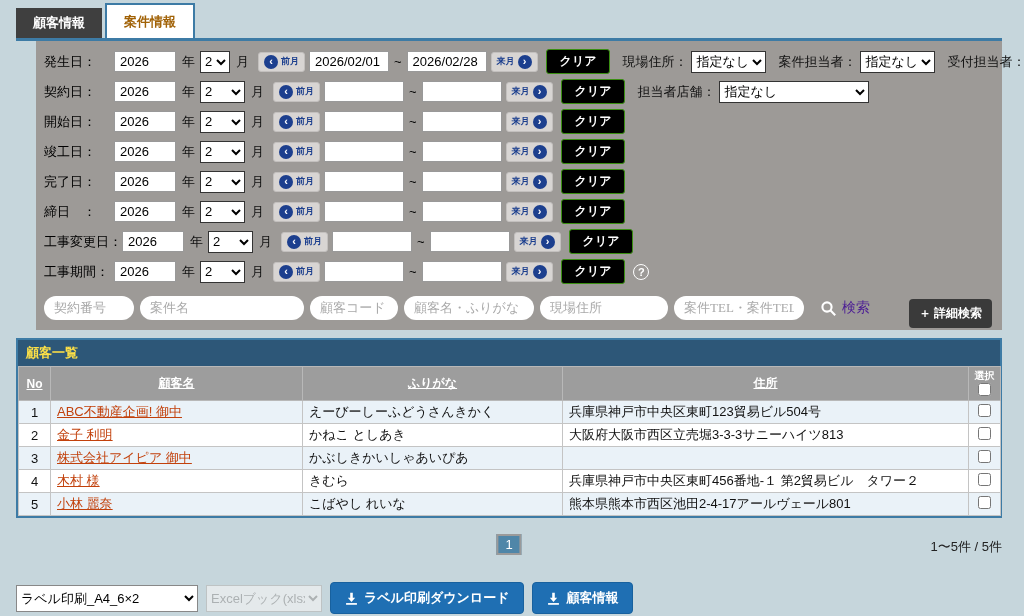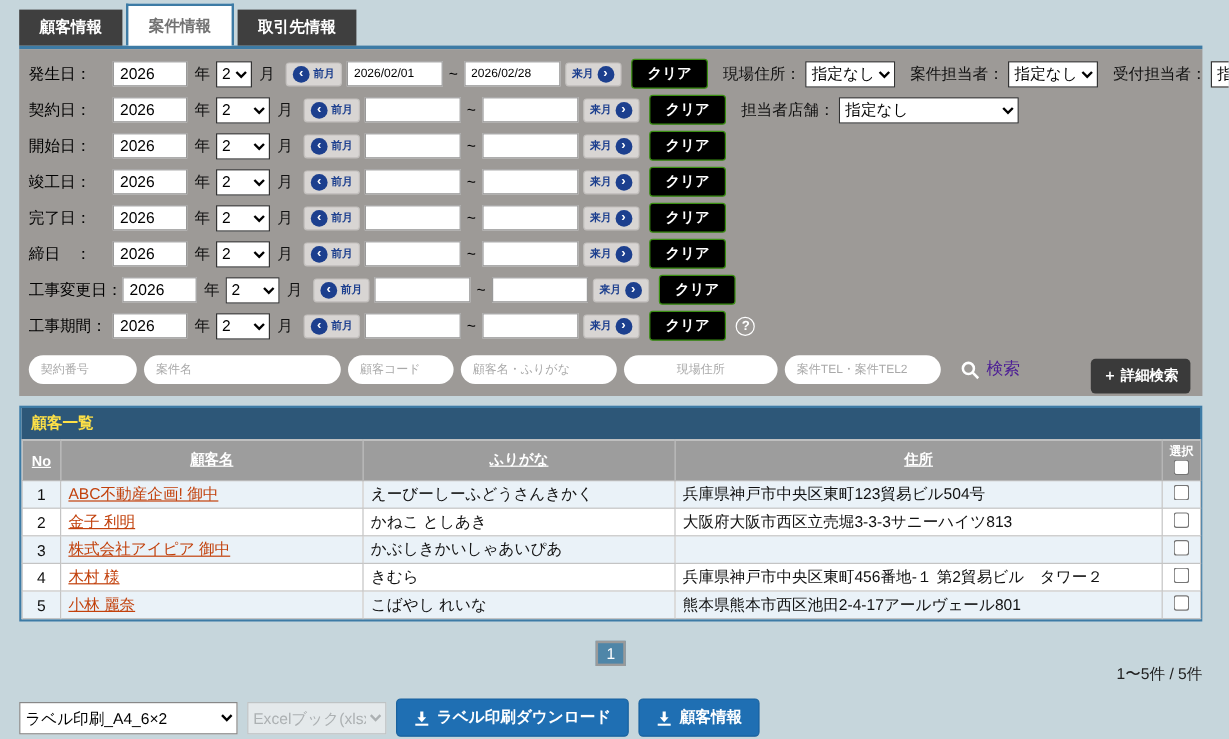"案件情報" .tab.active { color: #737373 -> #a16207 }
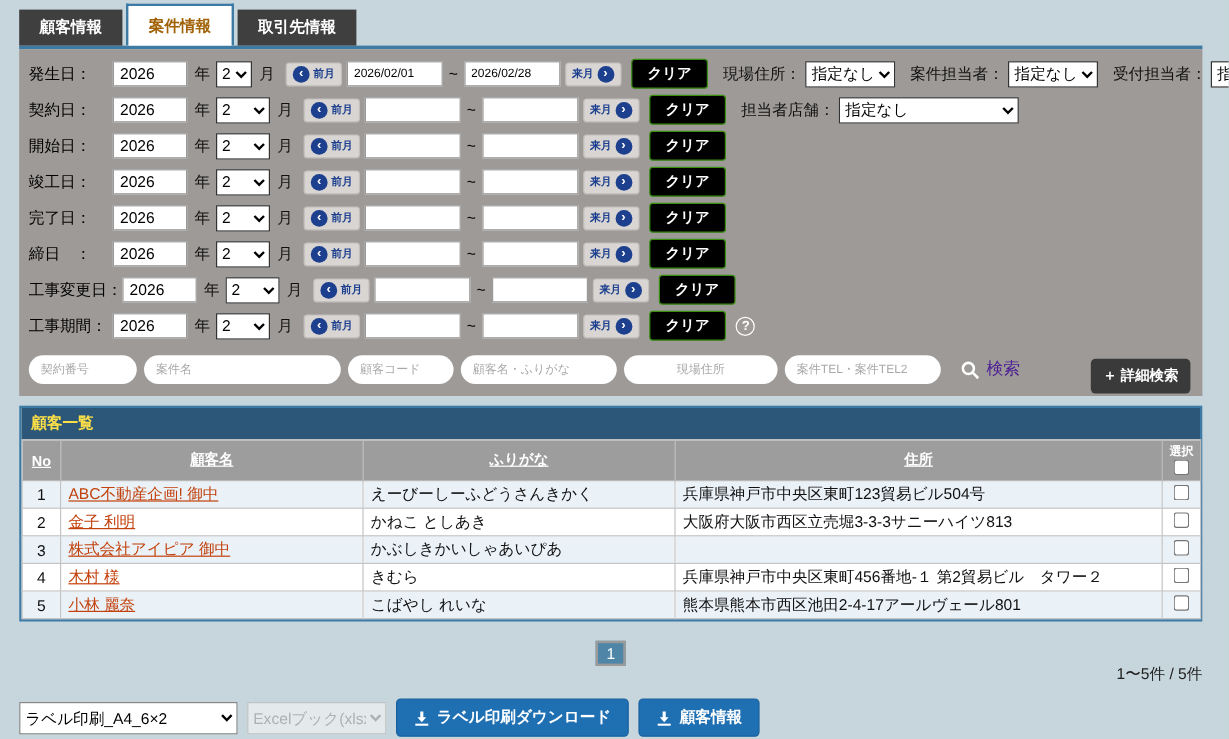"取引先情報" div.tab { html: <div>取引先情報</div> -> none }
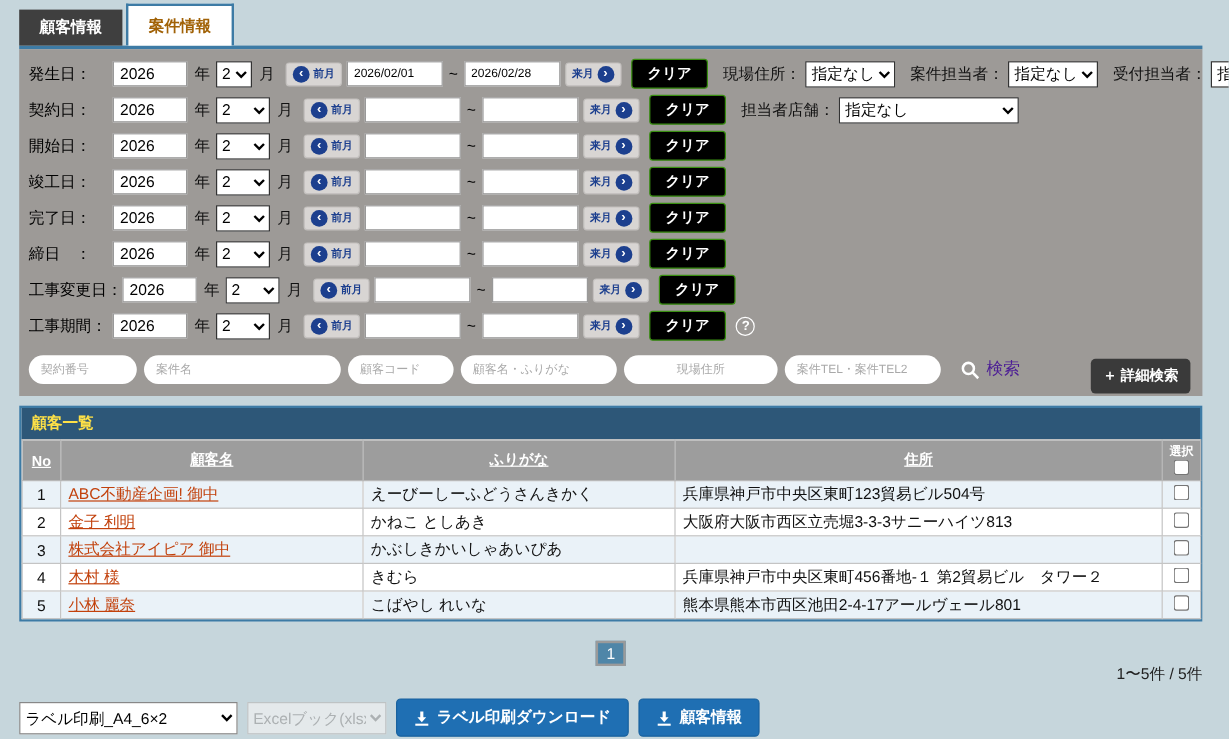"発生日：" .form-panel { margin-left: none -> 20px }
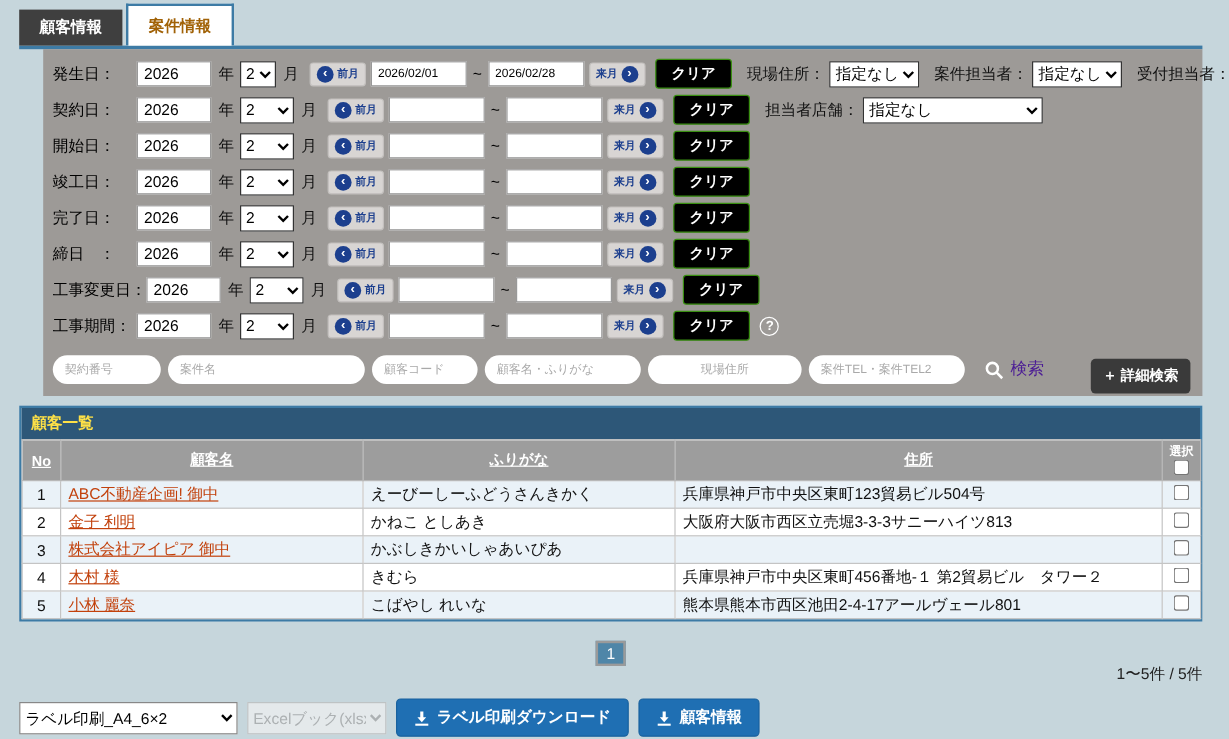"2026/02/01" .date-input { font-size: 10px -> 13px }
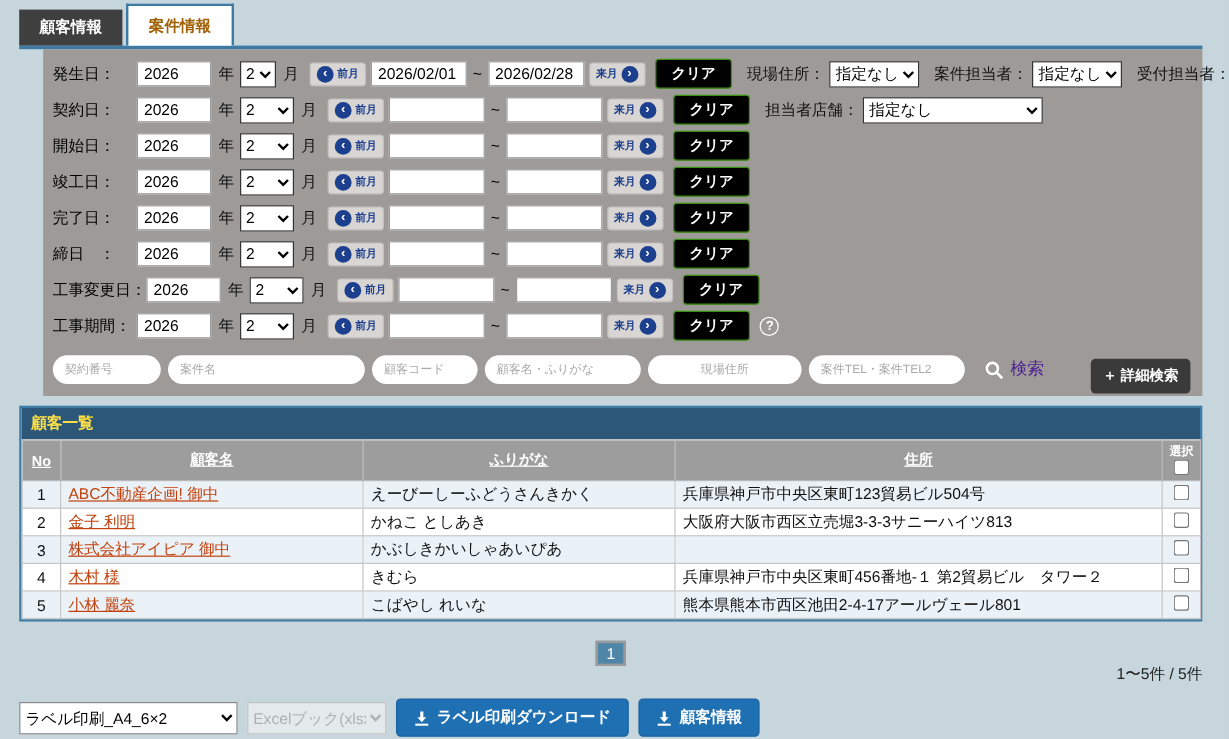"契約番号" .pill { font-family: Liberation Sans, sans-serif -> Liberation Serif, serif; font-size: 10px -> 13px }
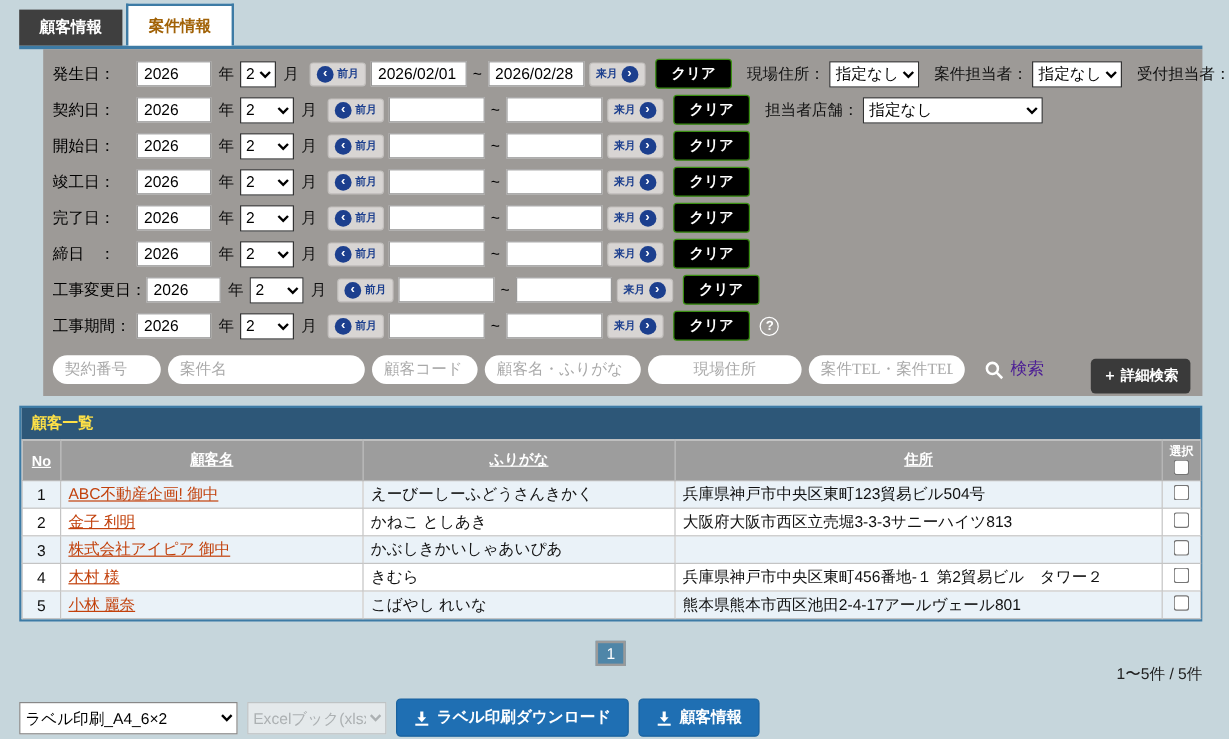"現場住所" input.pill { text-align: center -> none }
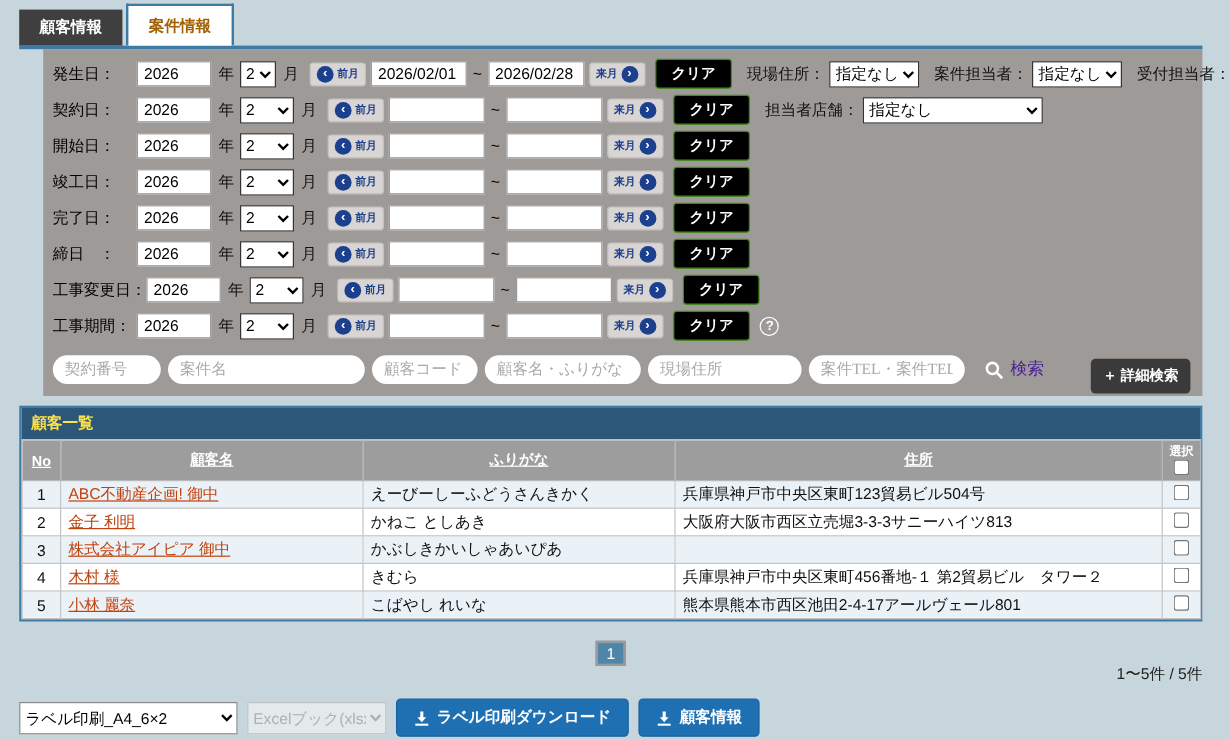"1〜5件 / 5件" .count-text { top: 19px -> 4px }
